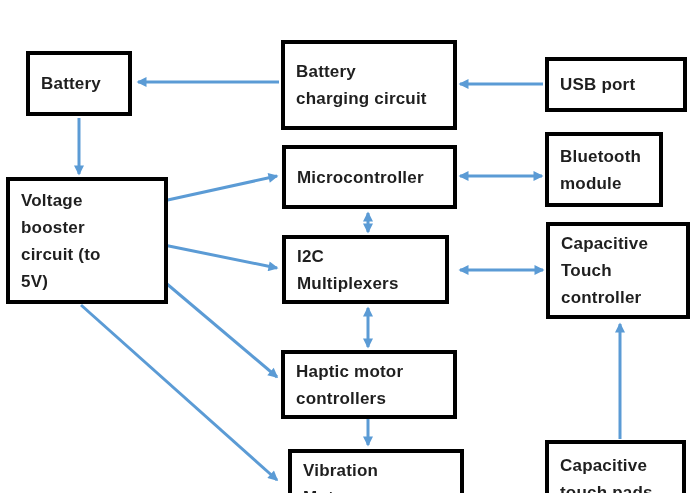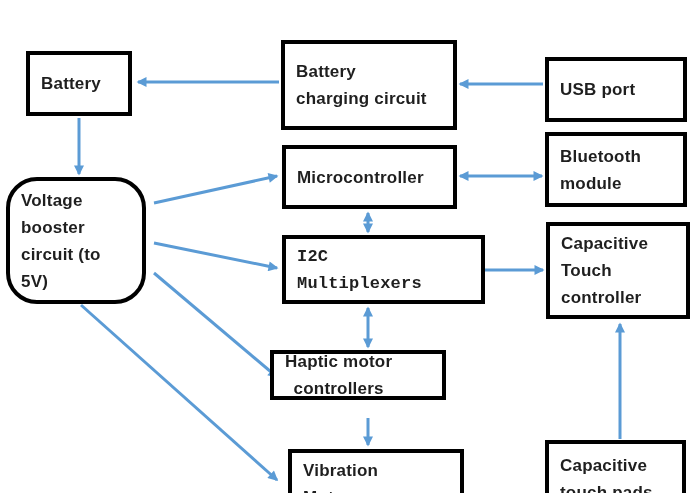"USB port" div.box { height: 65px -> 55px }
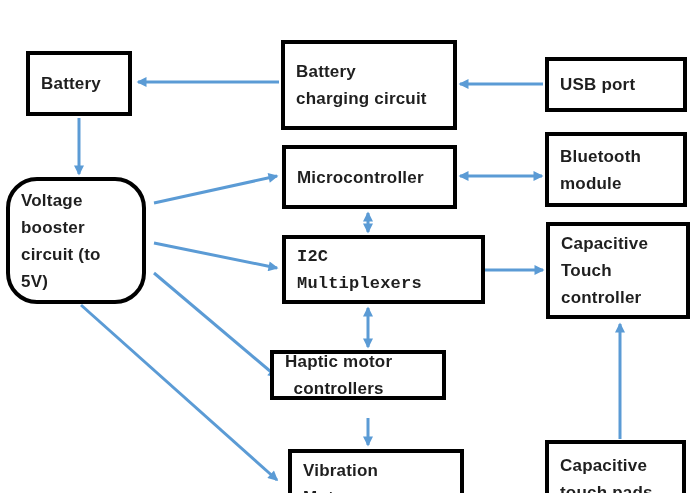"Bluetooth" div.box { width: 142px -> 118px }
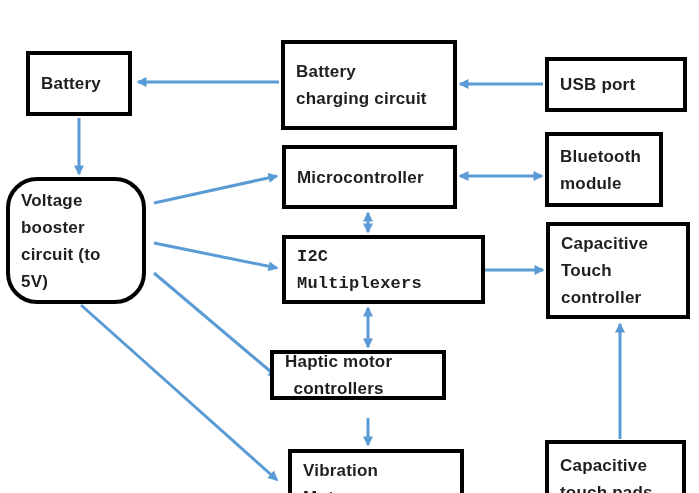"Voltage" div.box { border-radius: 31px -> none; width: 140px -> 162px }
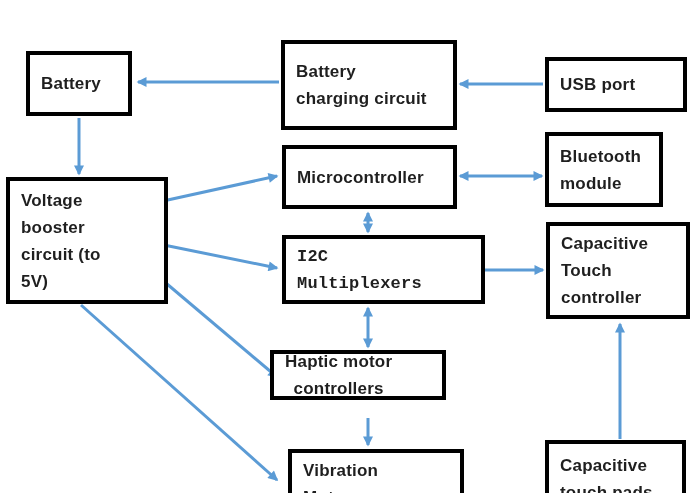"I2C" div.box { font-family: Liberation Mono, monospace -> none; width: 203px -> 167px }
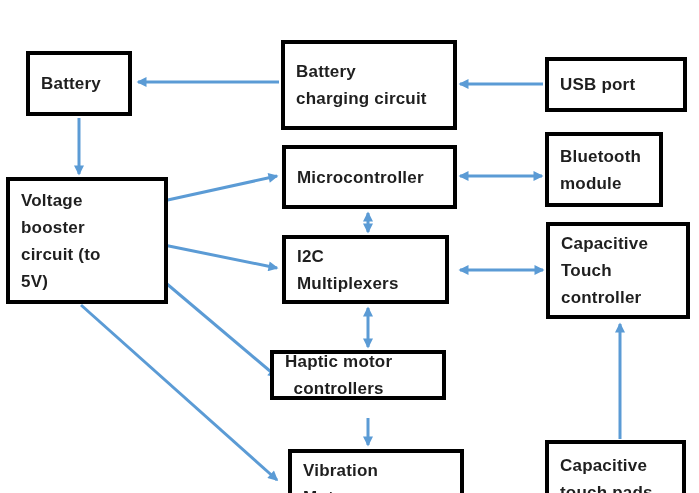"Haptic motor" div.box { height: 50px -> 69px; left: 270px -> 281px; text-align: center -> none }
